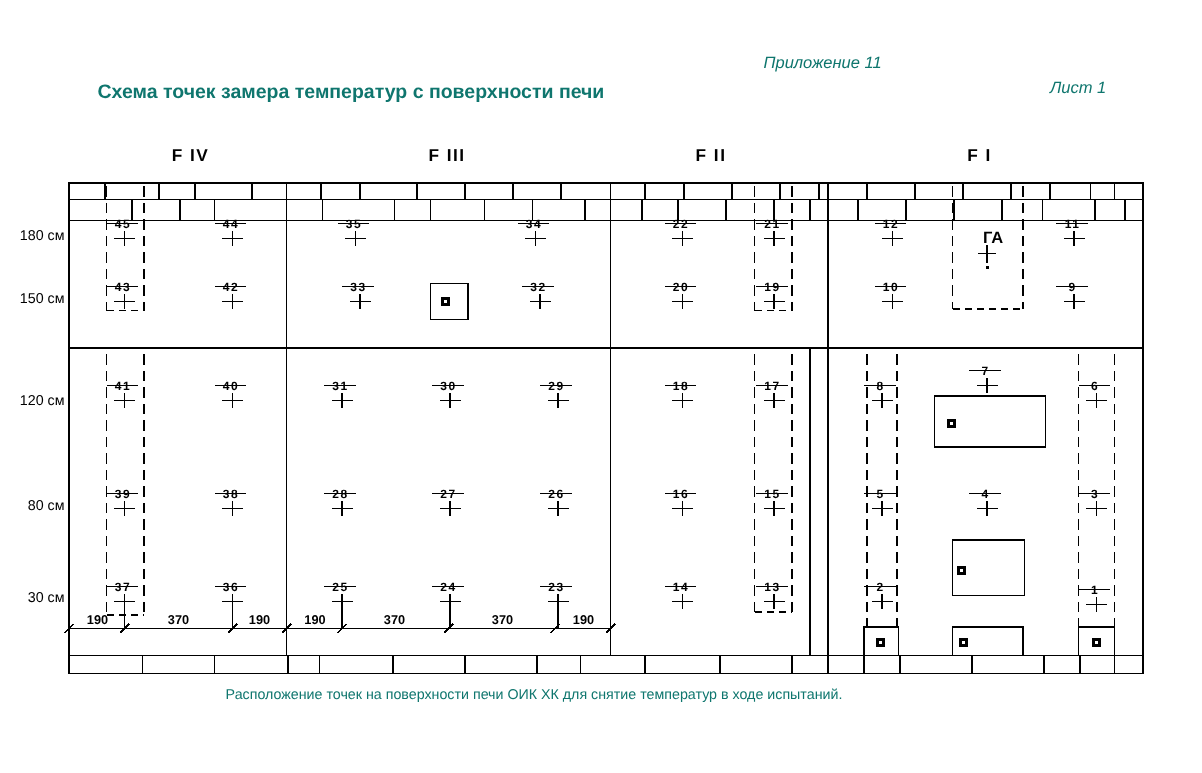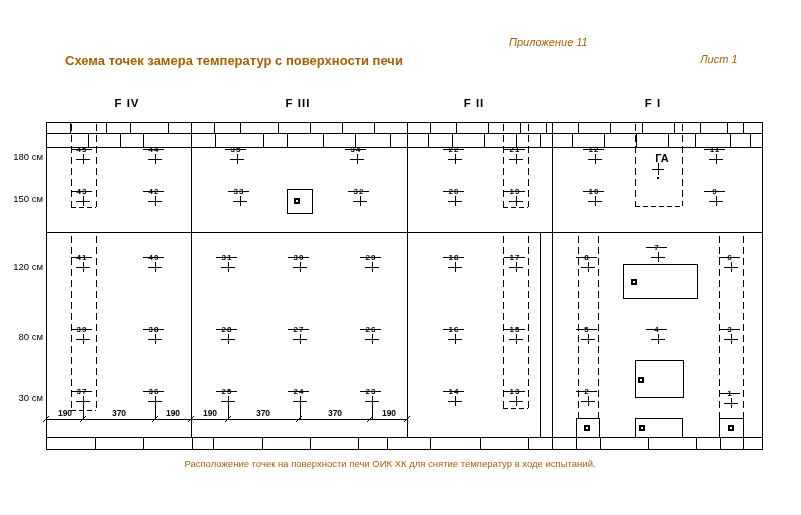"Приложение 11" #stage { color: #a16207 -> #0f766e }
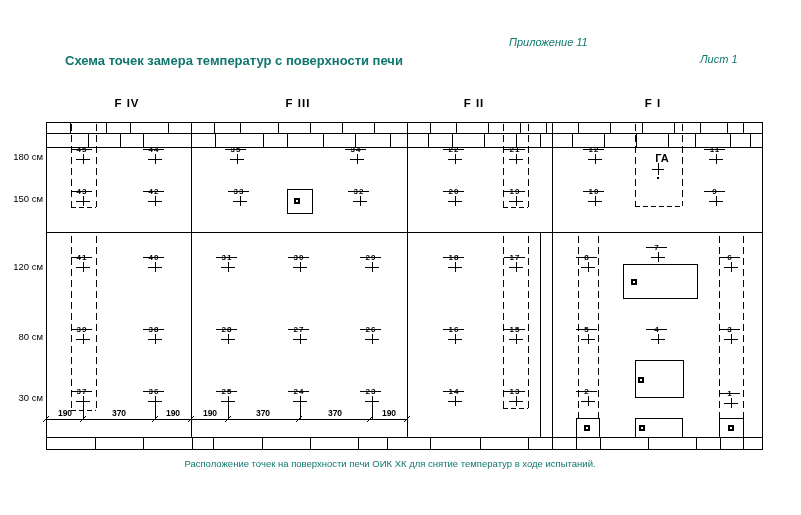"Расположение точек на поверхности печи" #caption { padding-left: 34px -> none }
